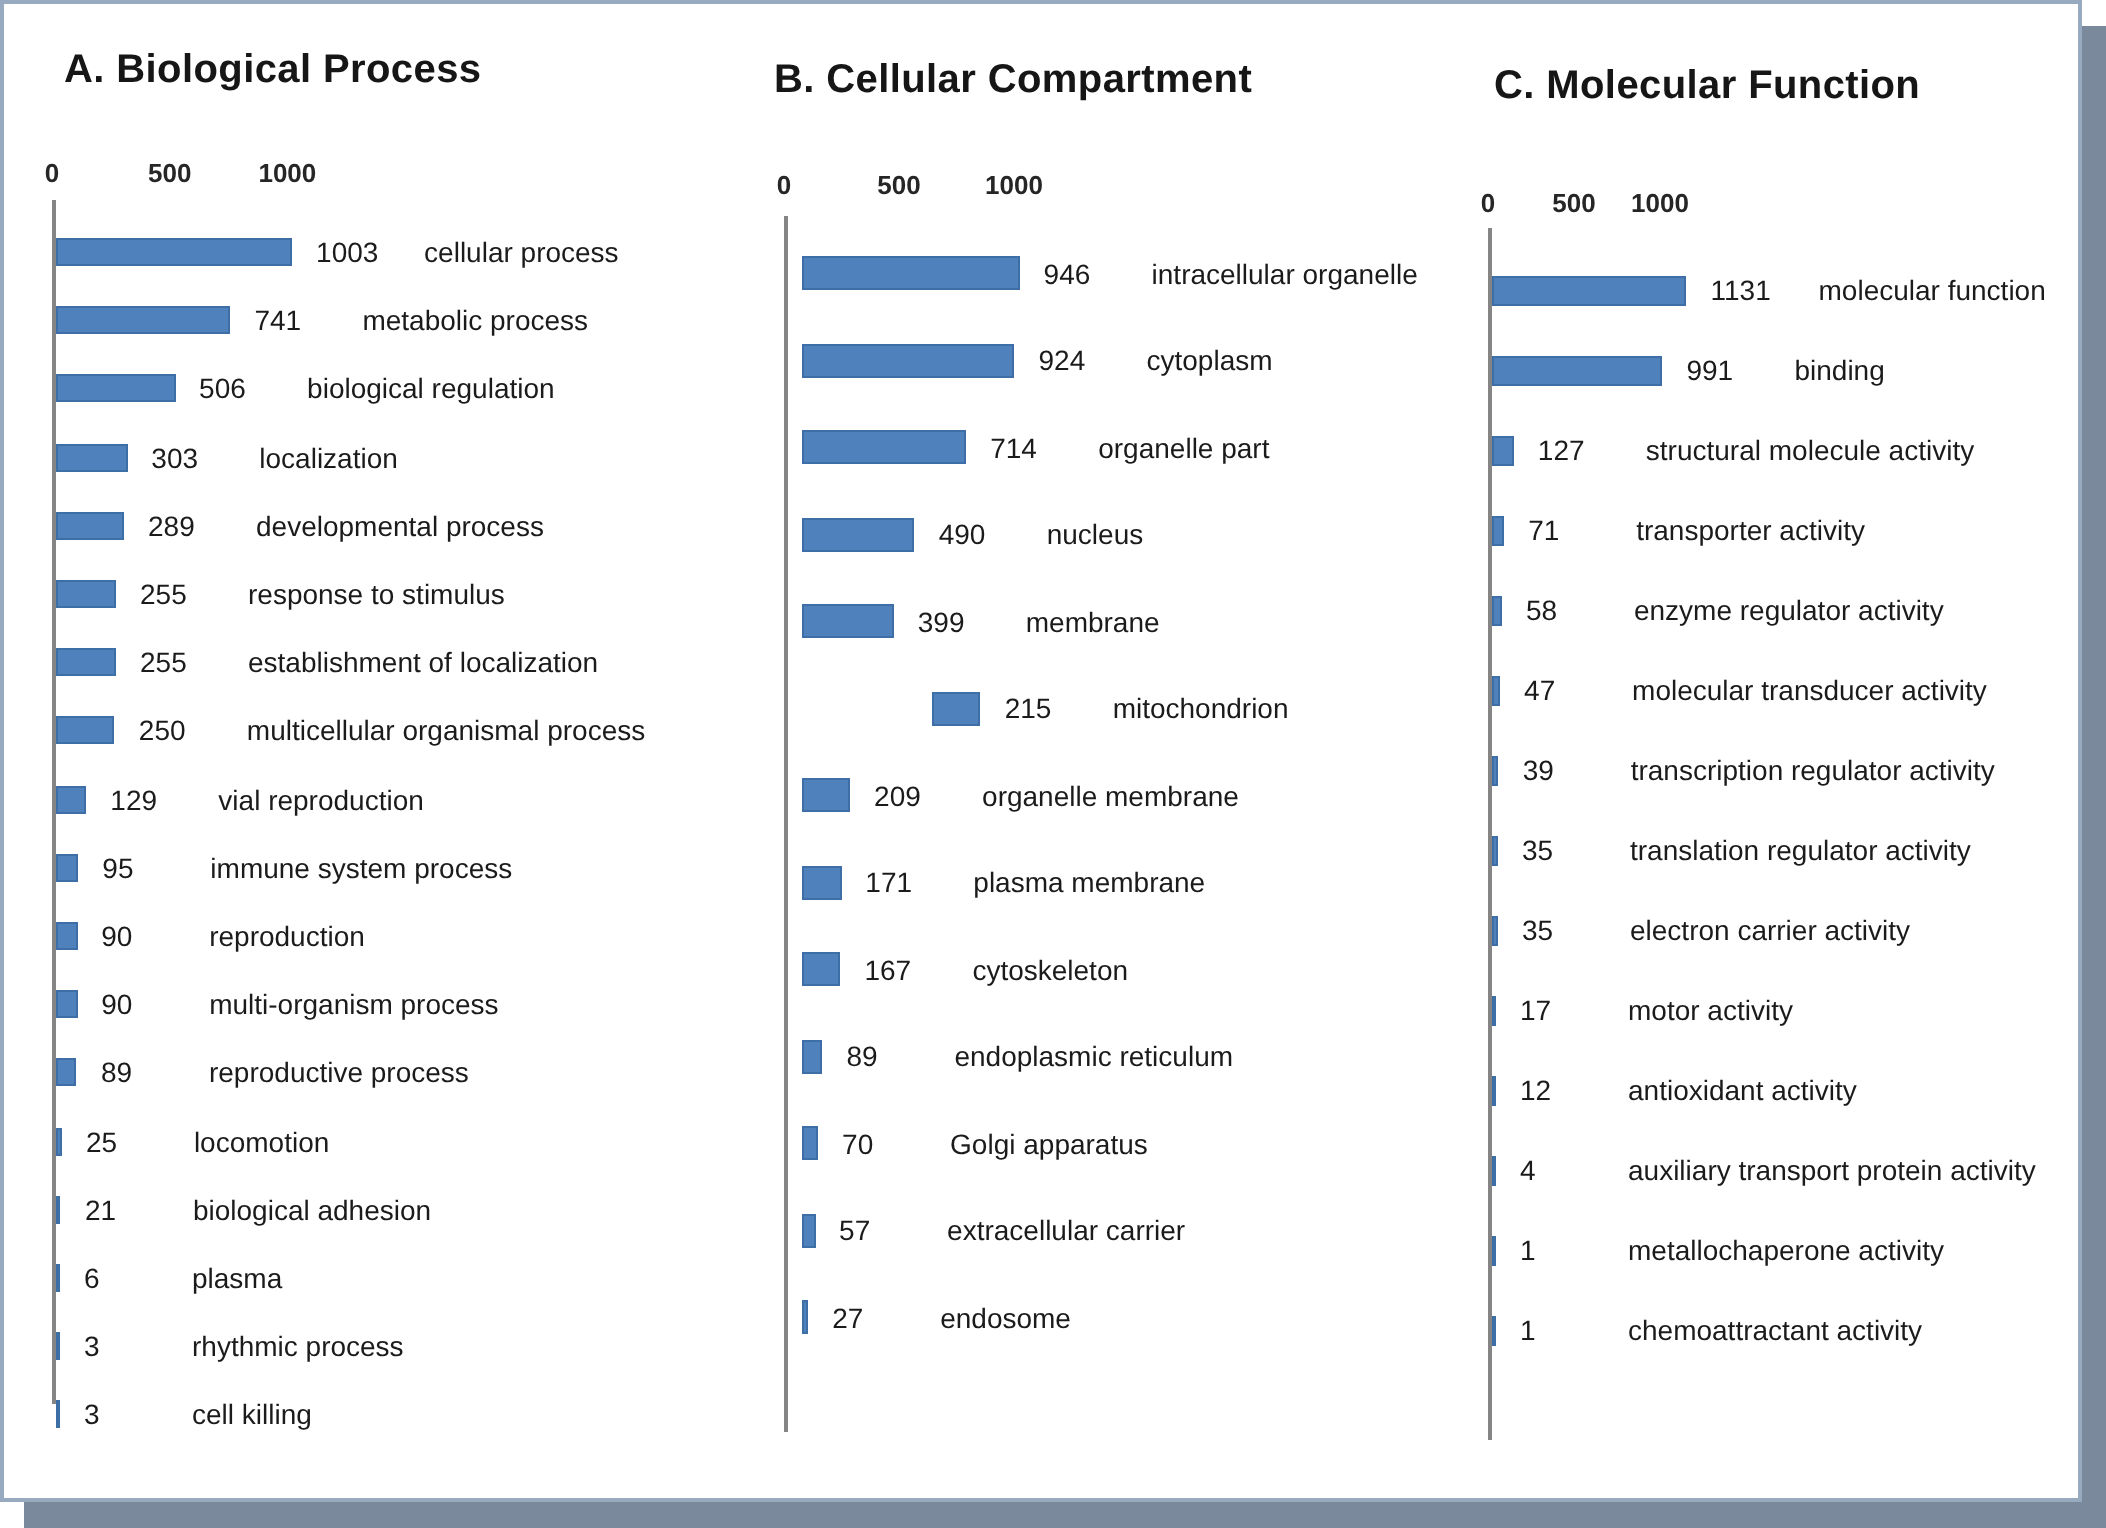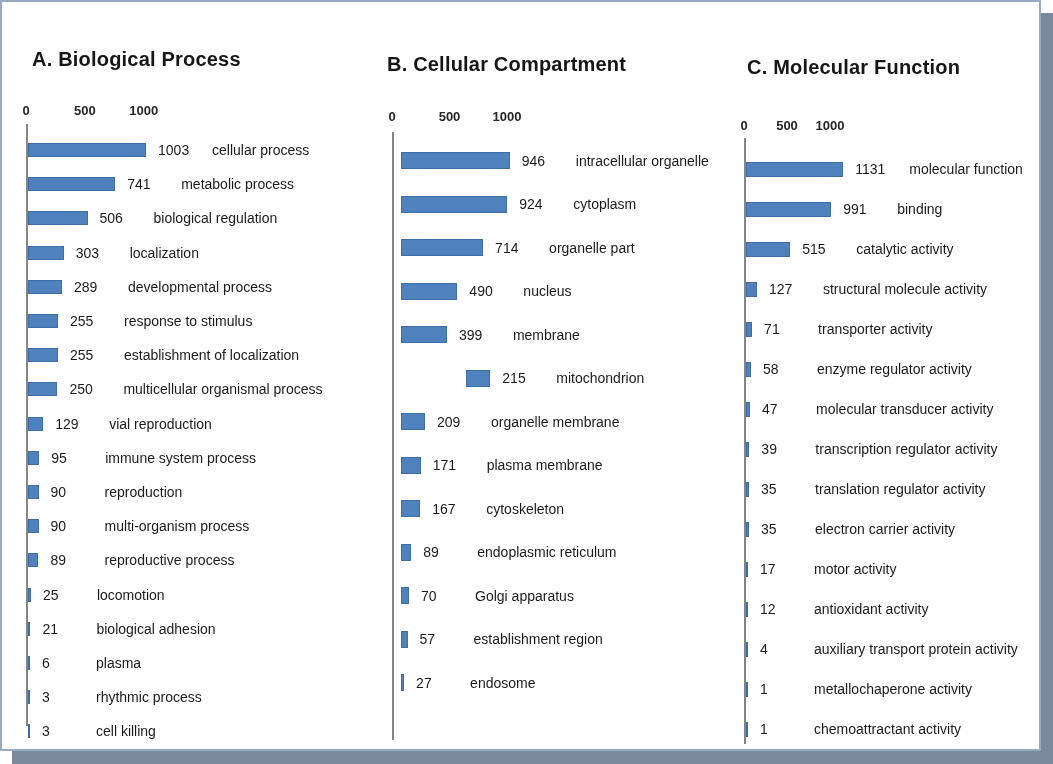"A. Biological Process" .chart { margin-top: 24px -> none }
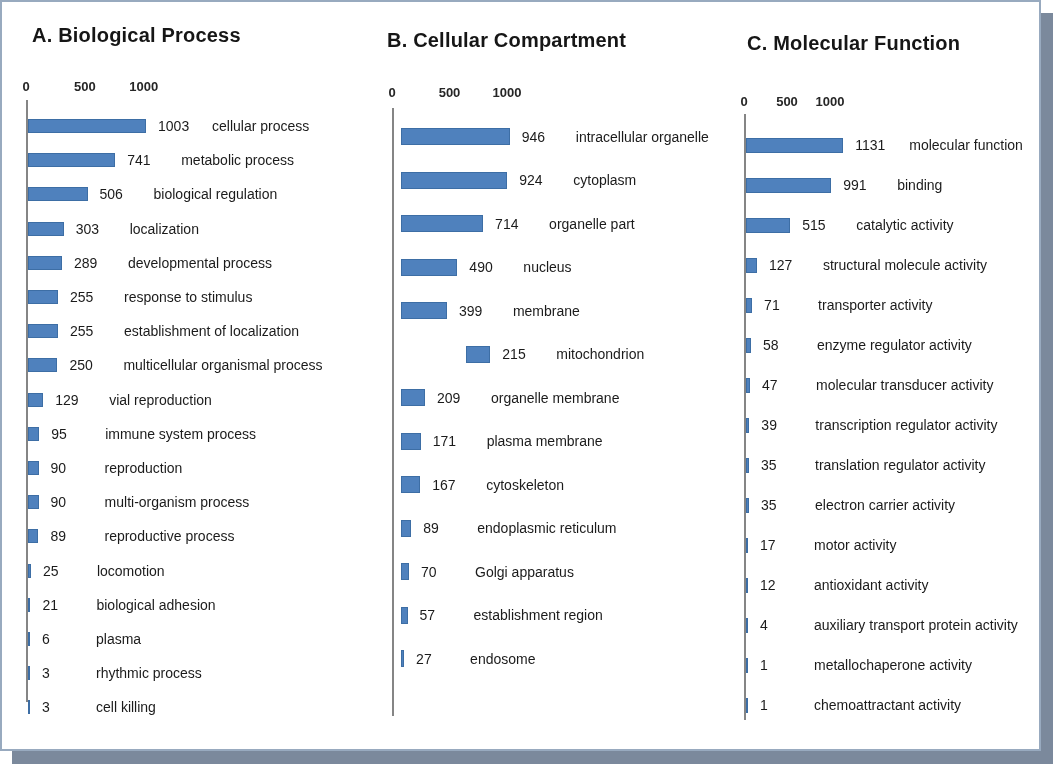"515" div.row { html: <div> <div></div> <span>515</span> <span>catalytic activity</span> </div> -> none }
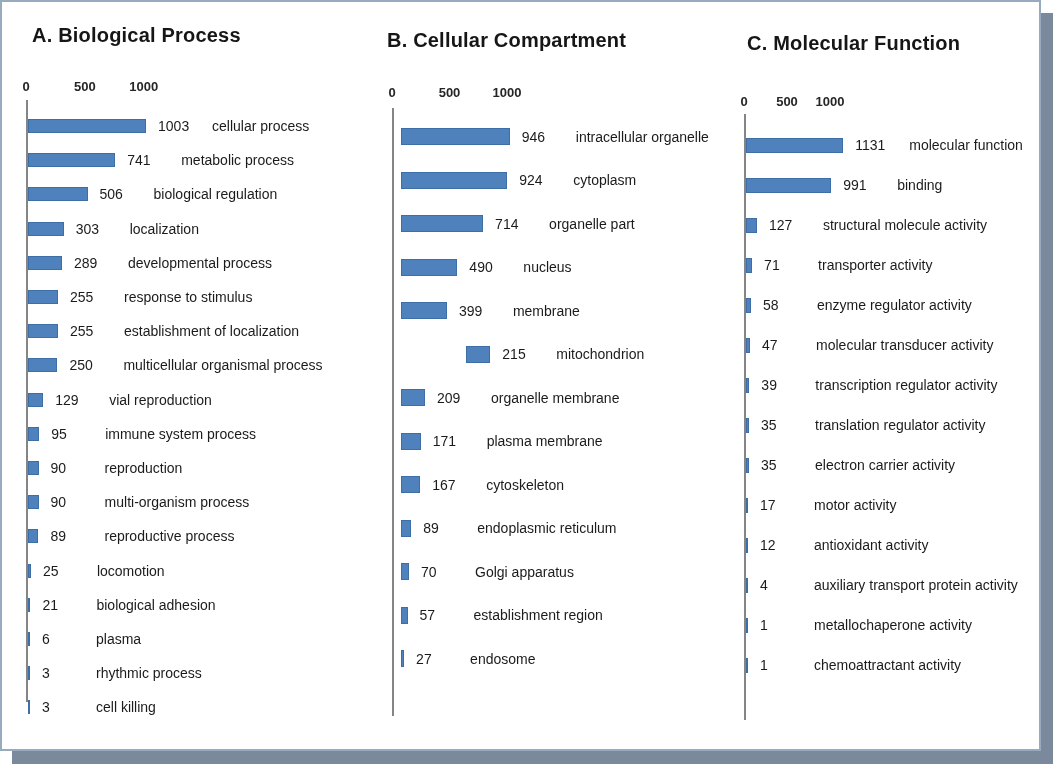"establishment region" span.lbl { text: establishment region -> extracellular carrier }
